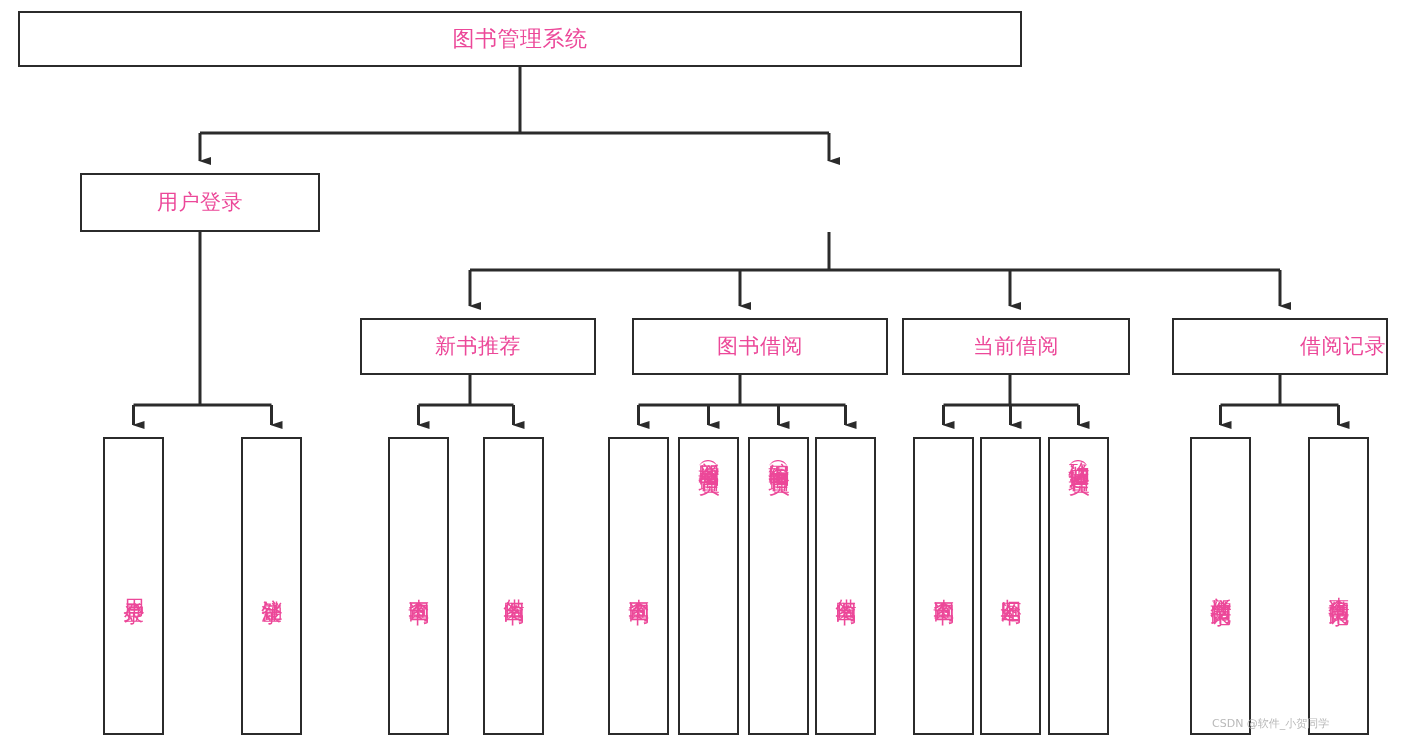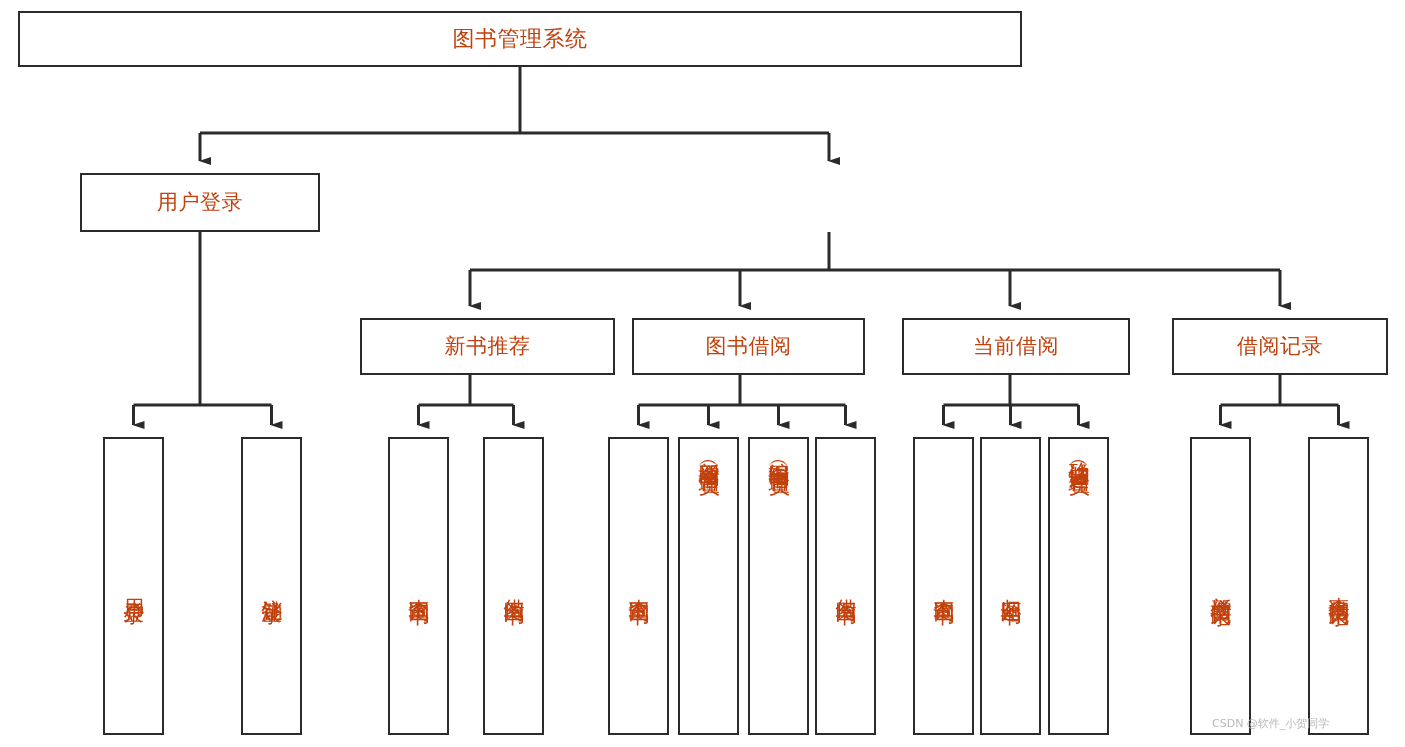"图书管理系统" .node { color: #c2410c -> #ec4899 }
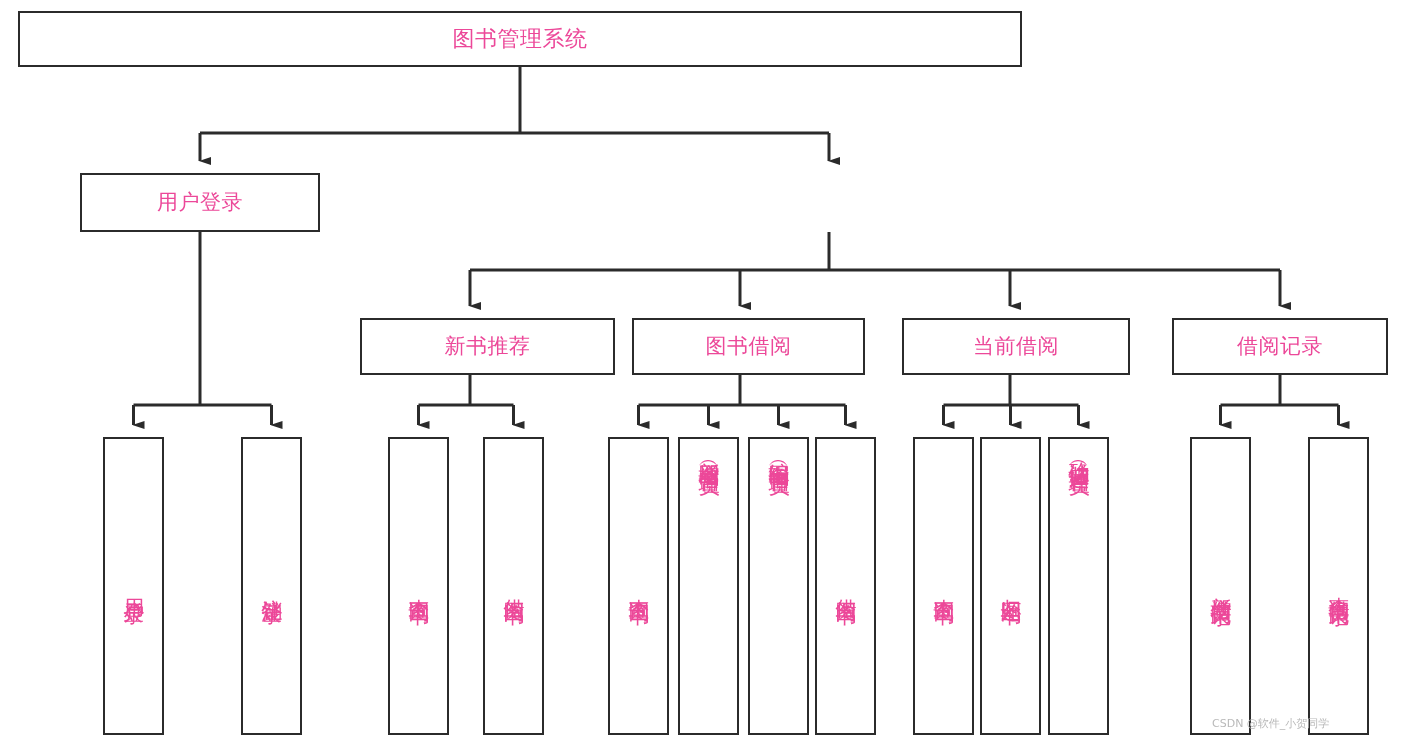"新书推荐" div.node { width: 255px -> 236px }
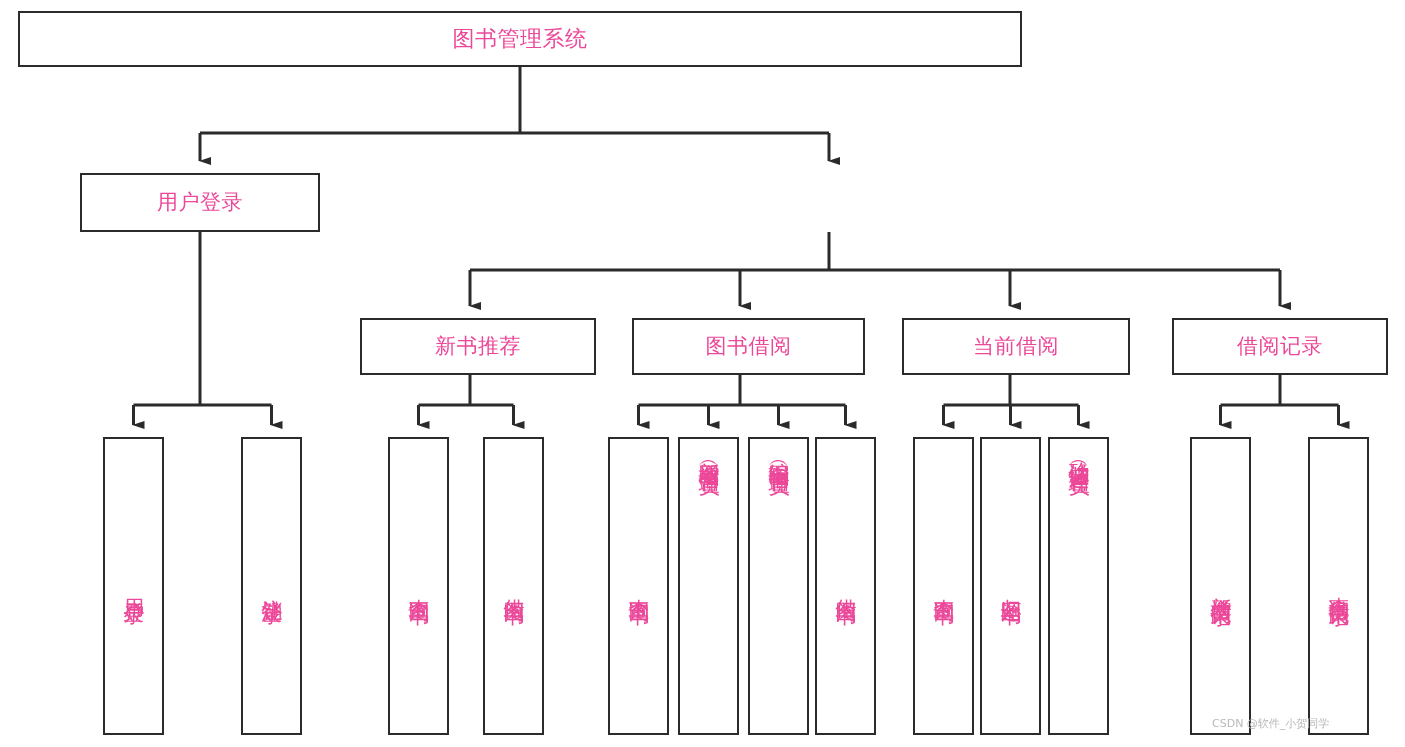"图书借阅" div.node { width: 233px -> 256px }
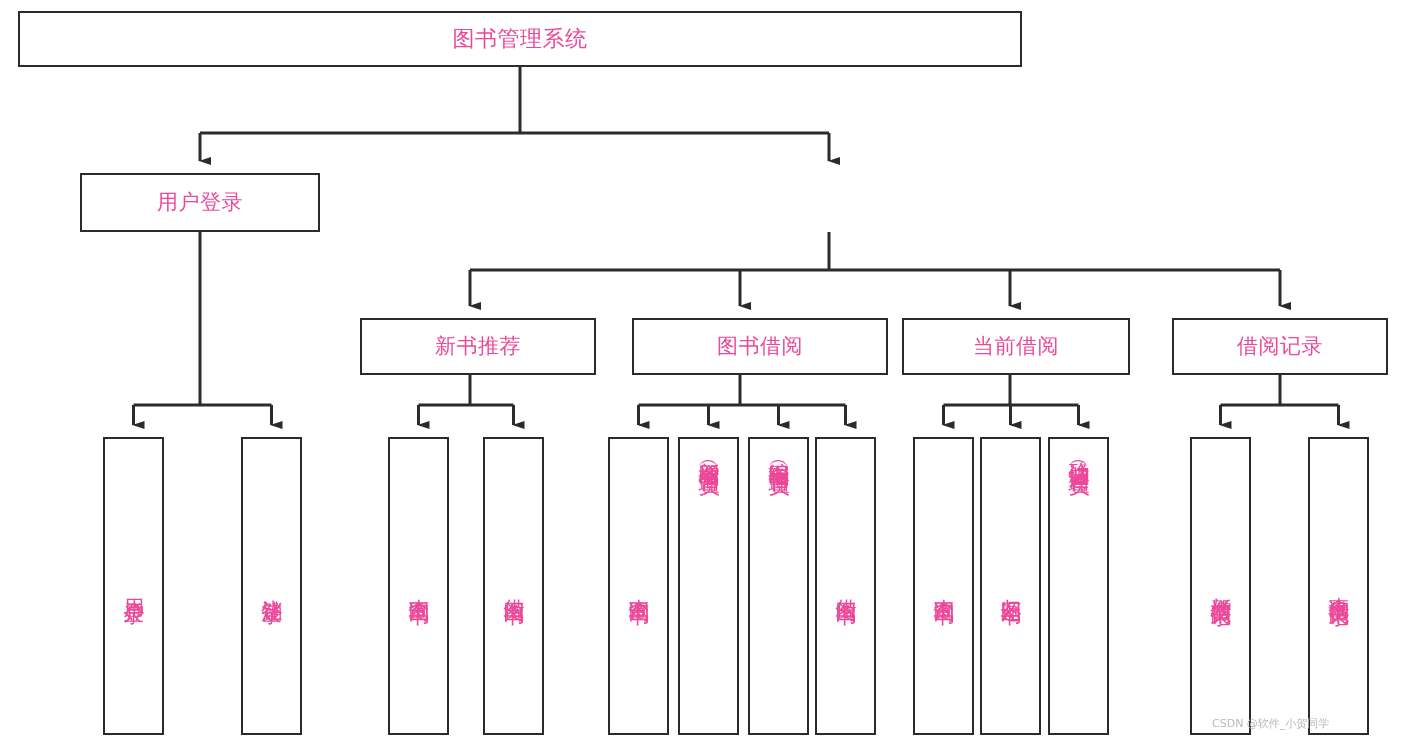"借阅记录" div.node { justify-content: none -> flex-end }
